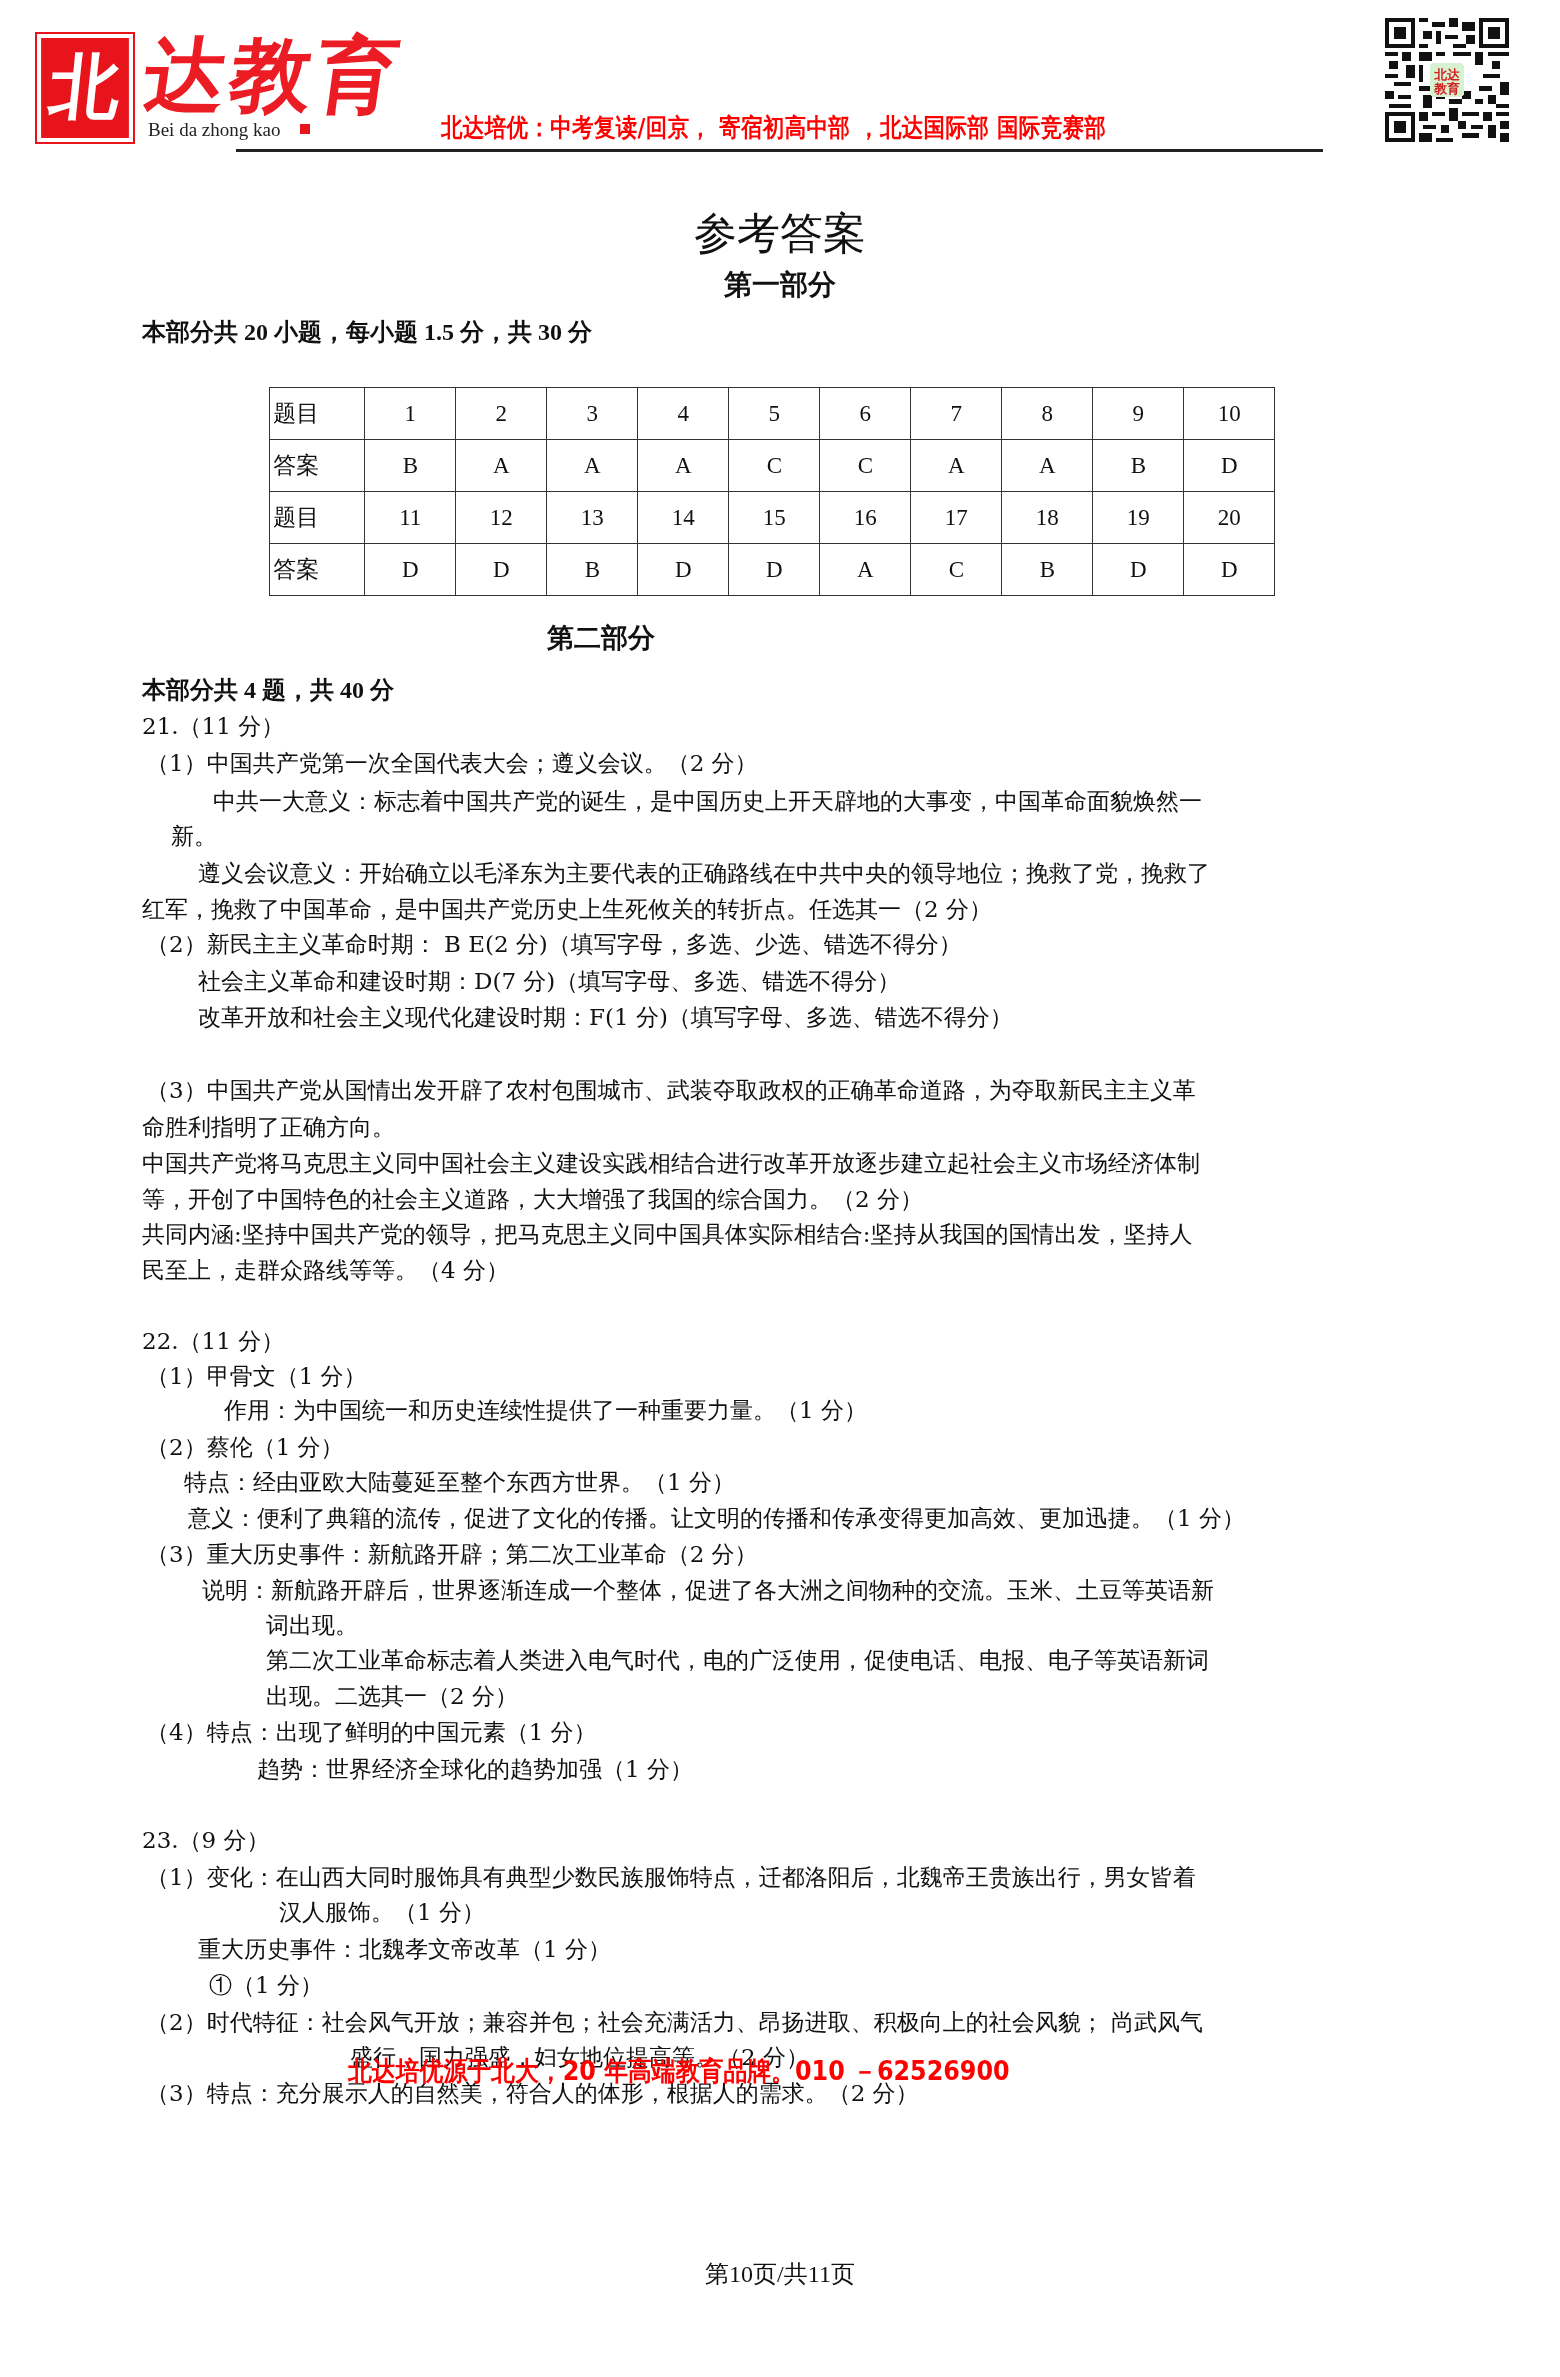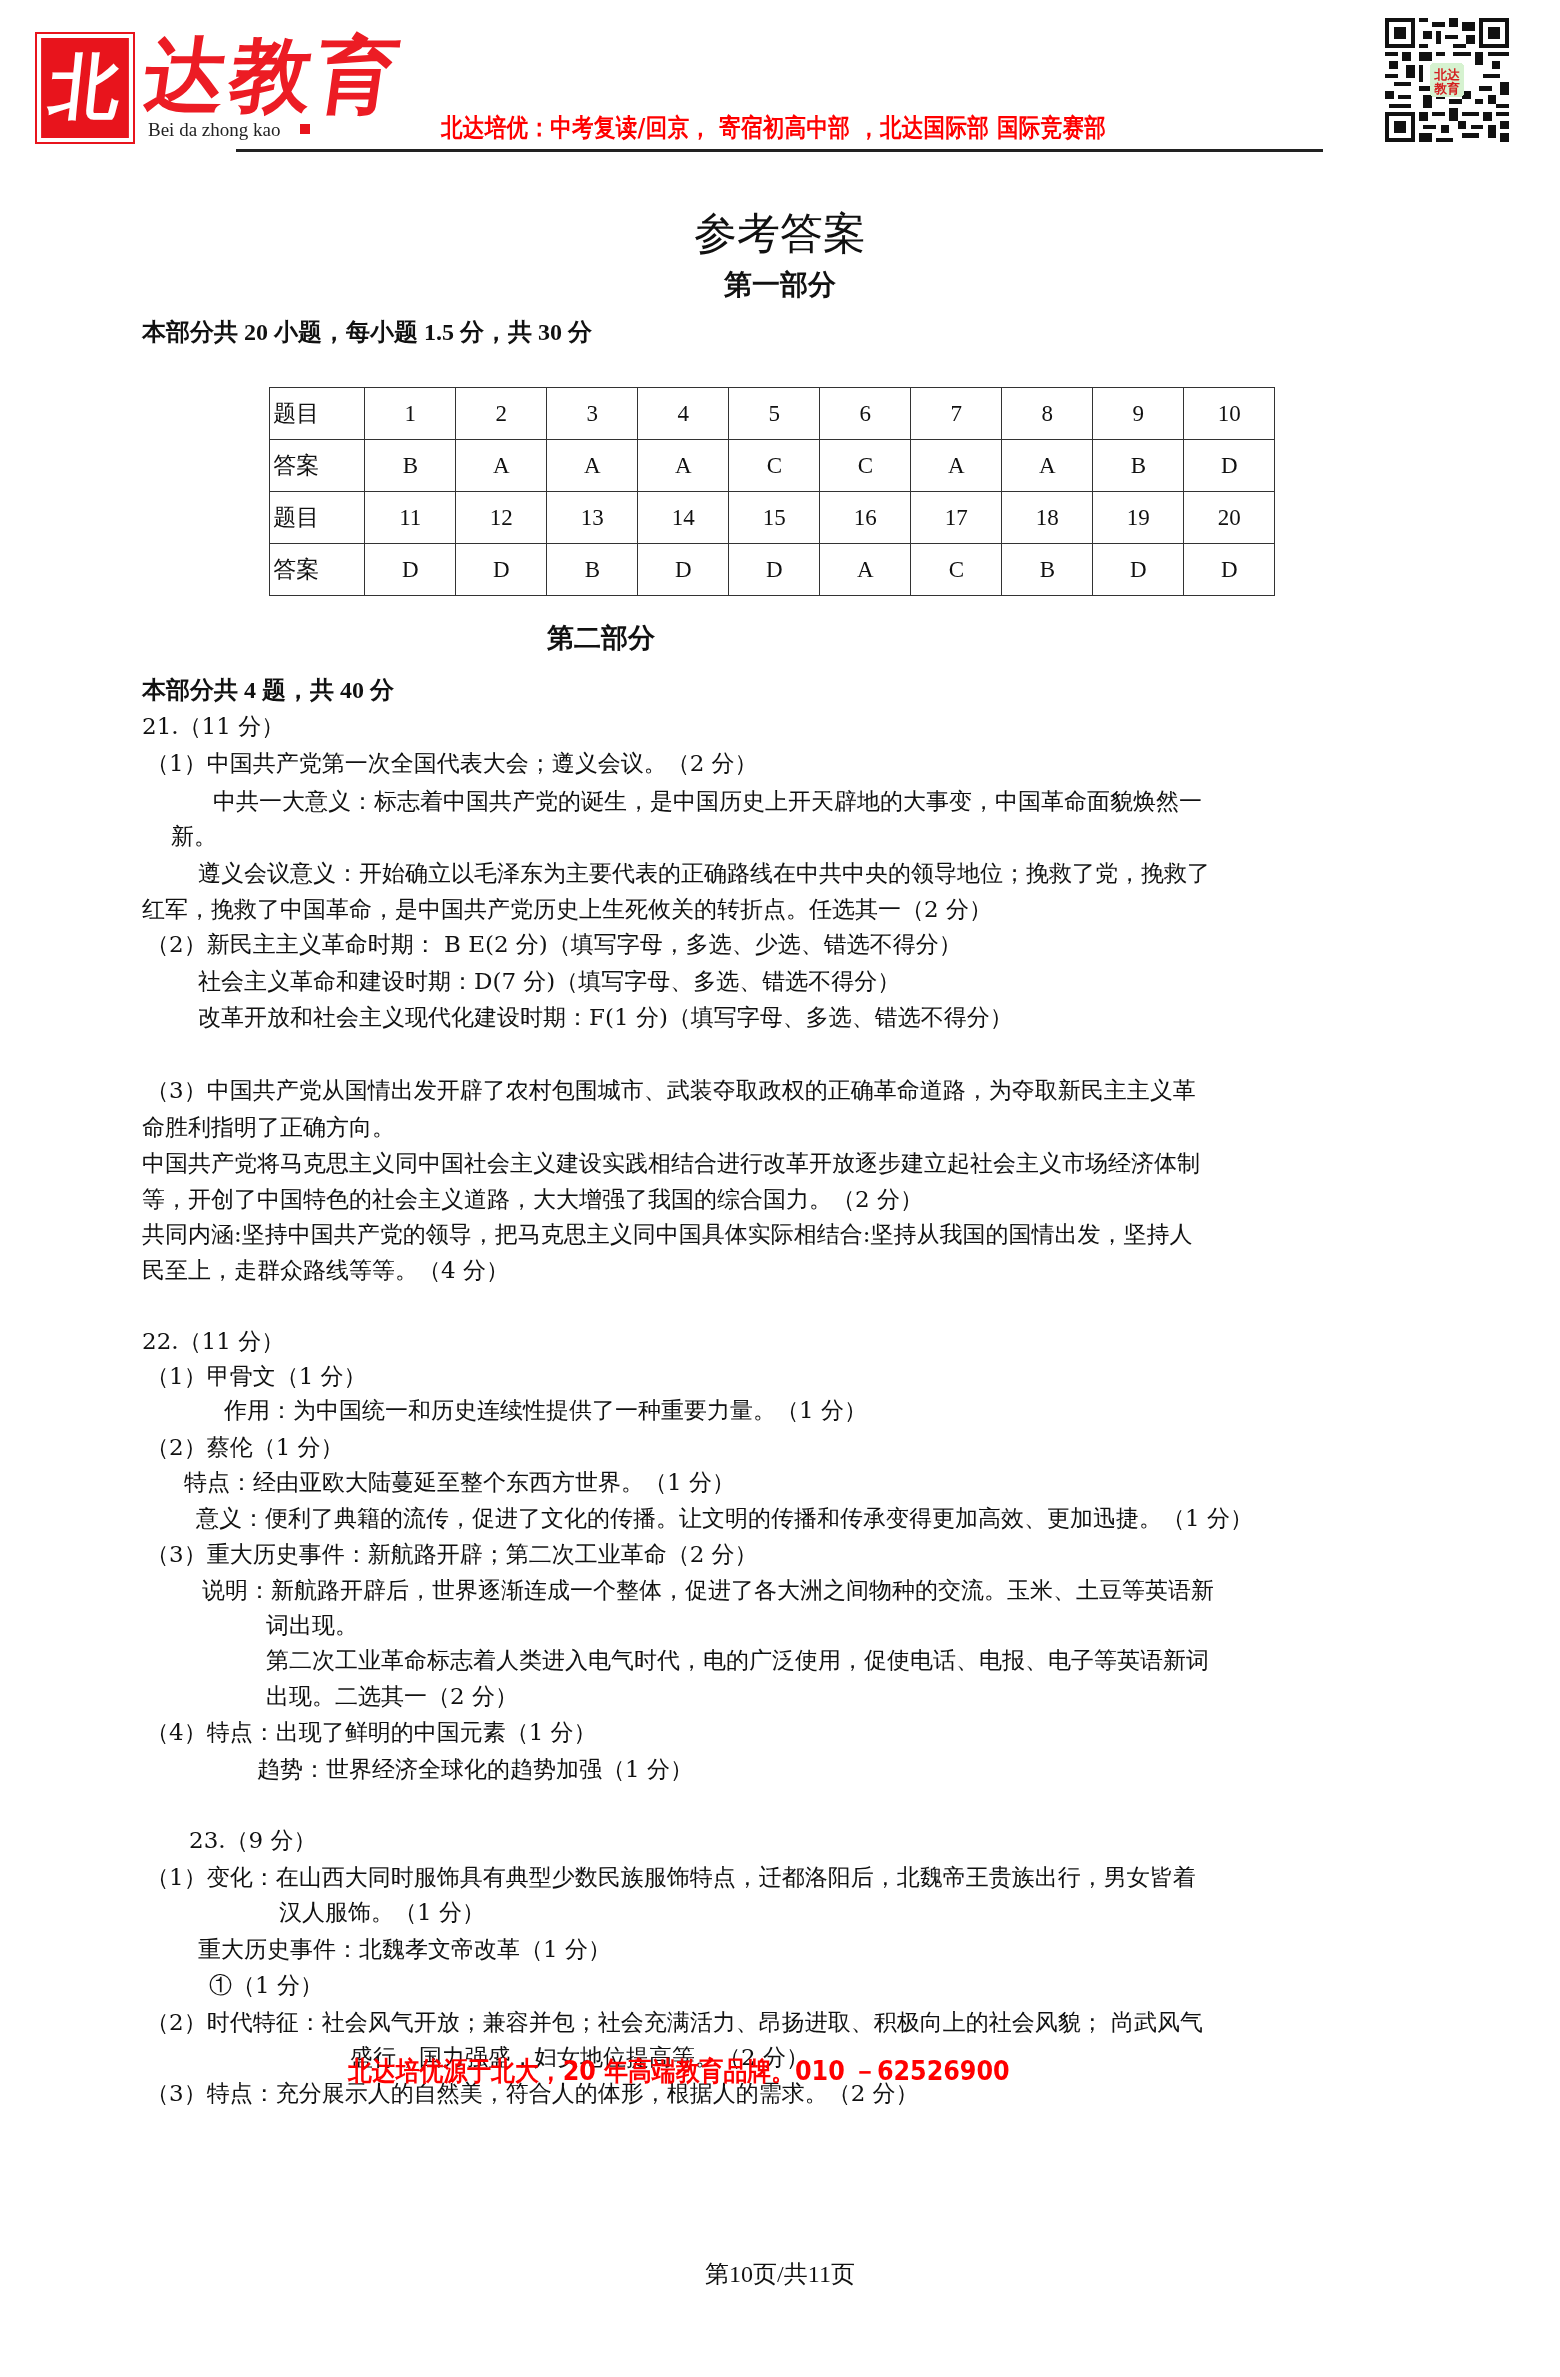"意义：便利了典籍的流传，促进了文化的传播。让文明的传播和传承变得更加高效、更加迅" div.ln { left: 196px -> 188px }
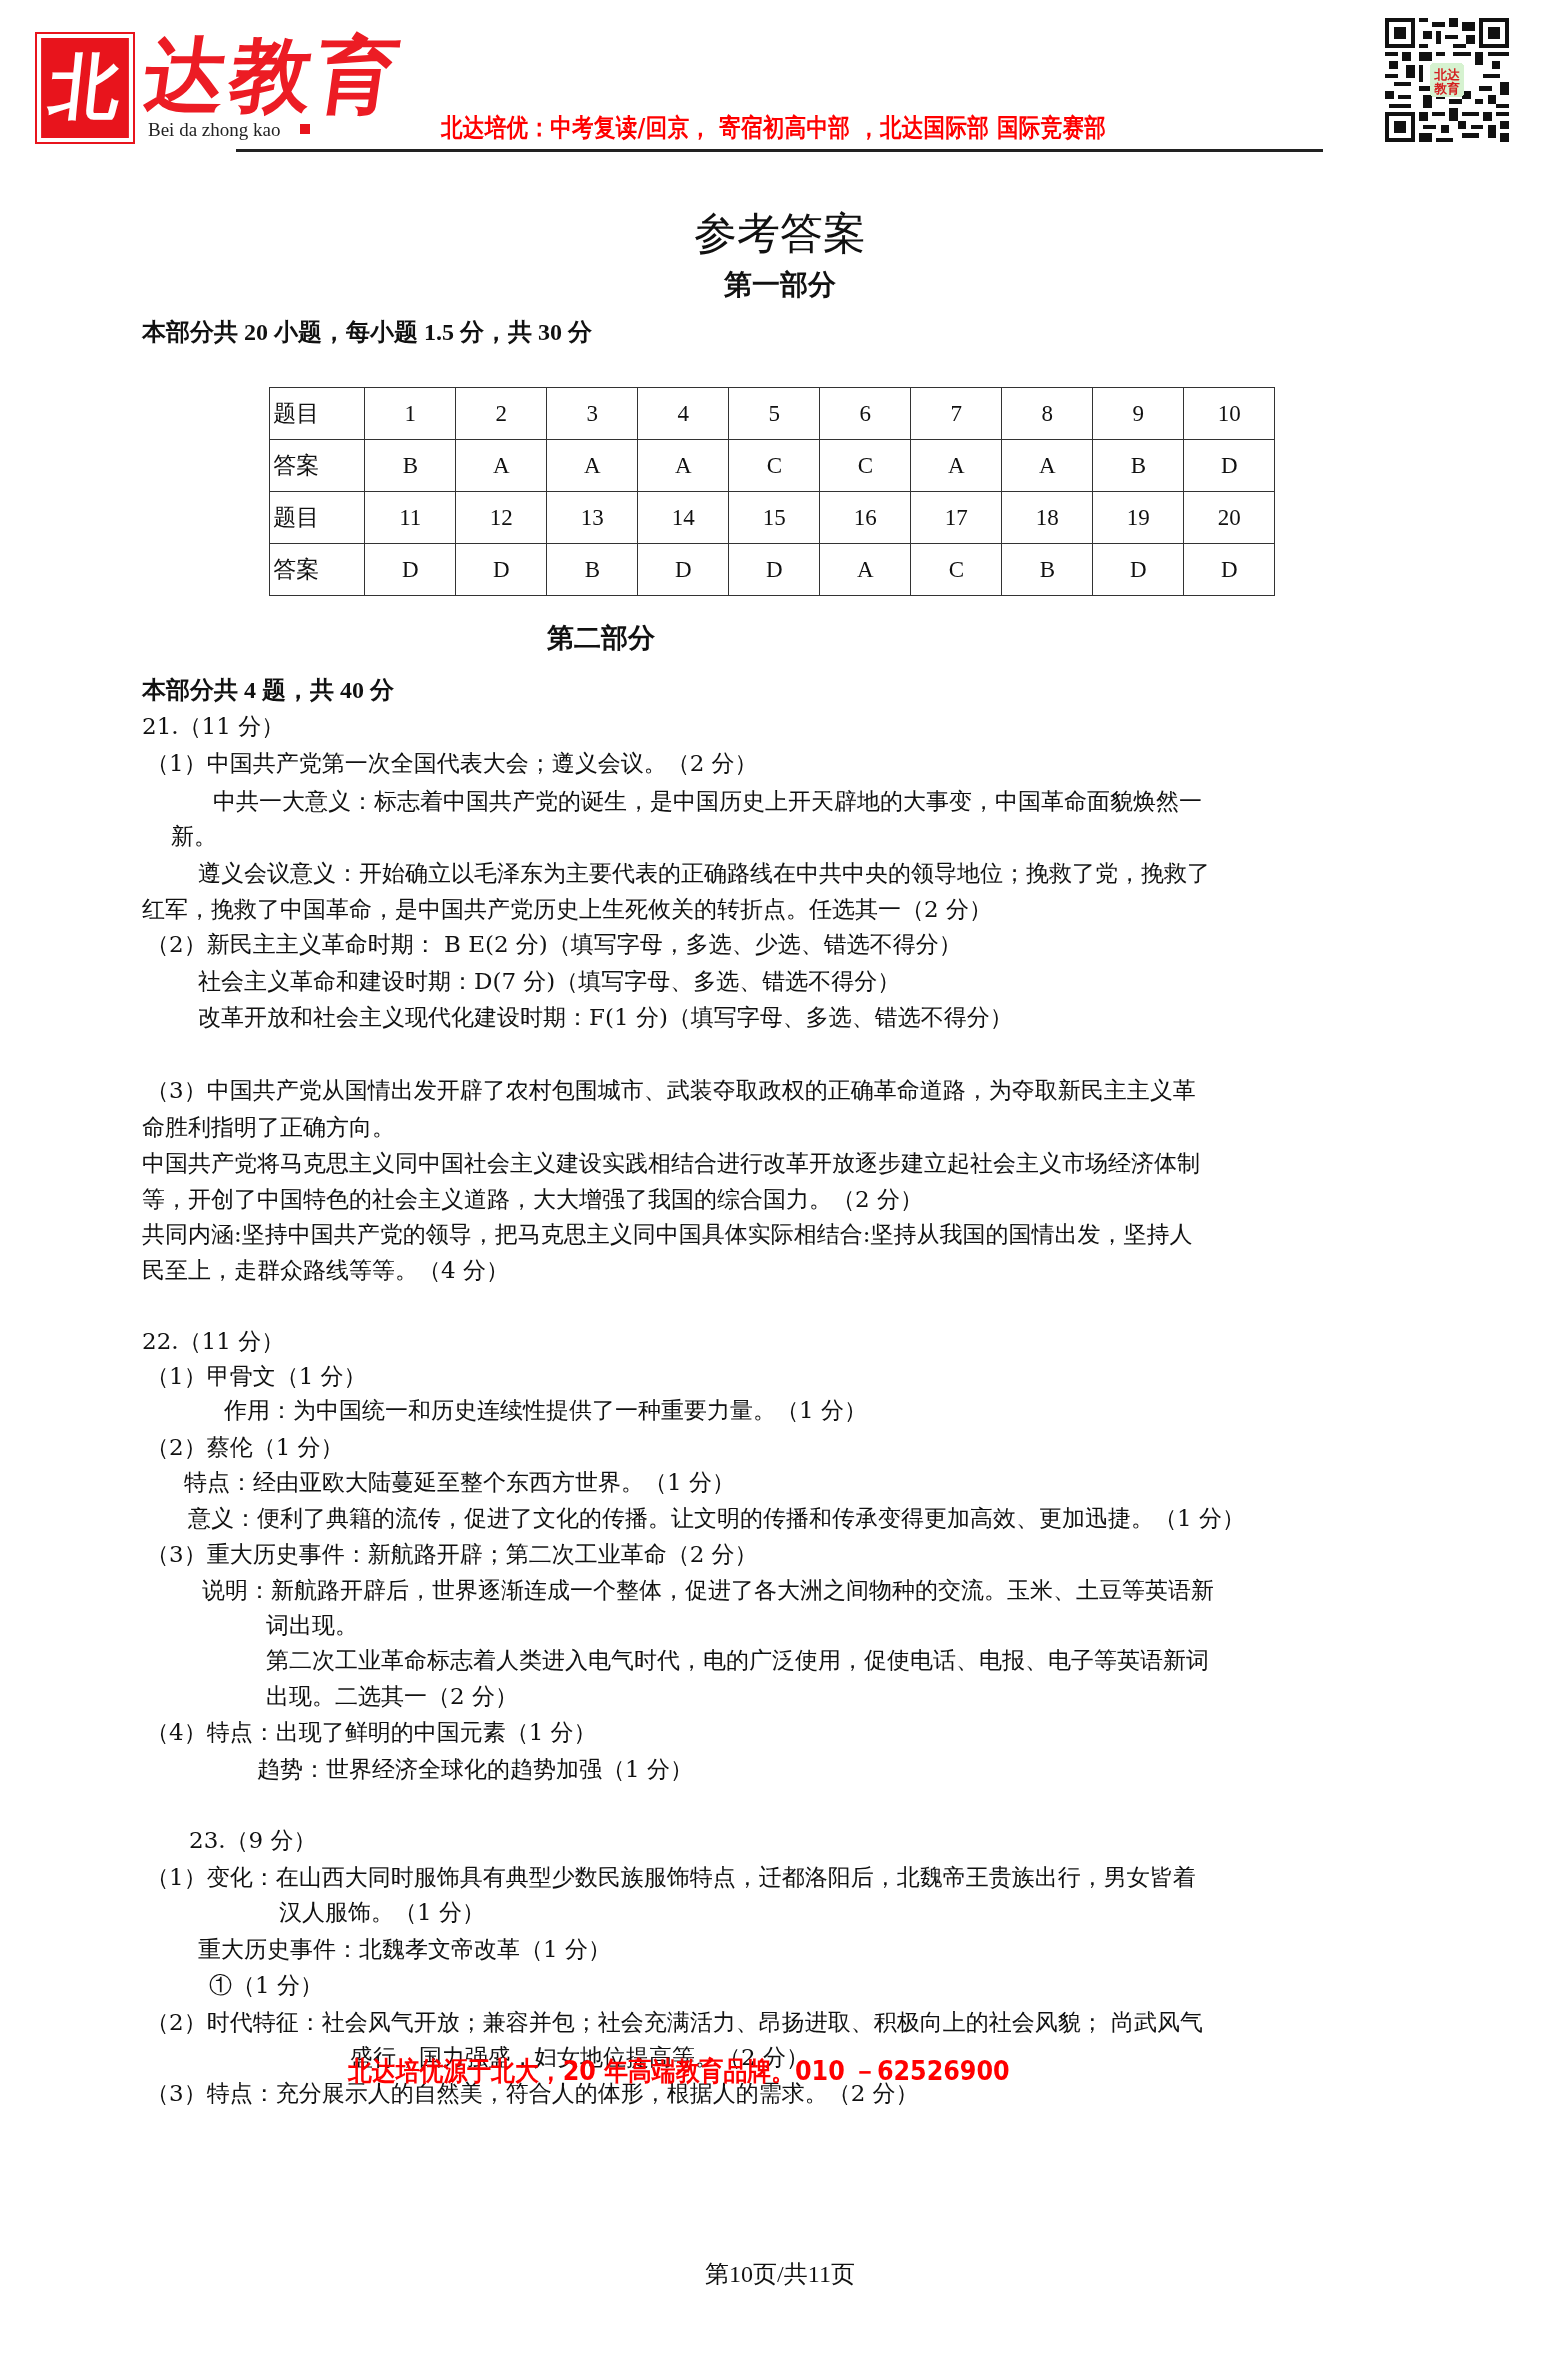"23.（9 分）" div.ln { margin-left: 47px -> none }
